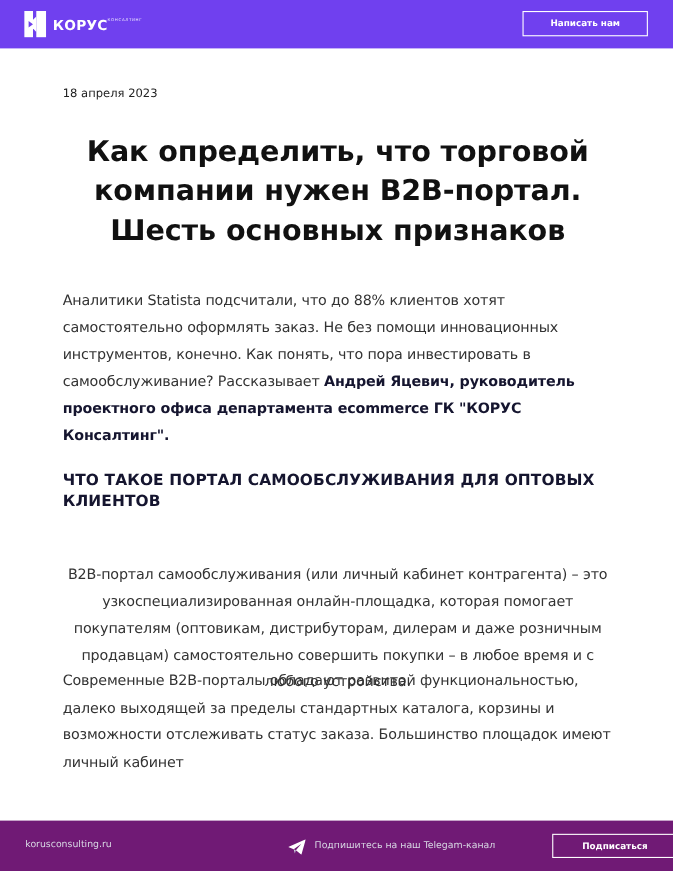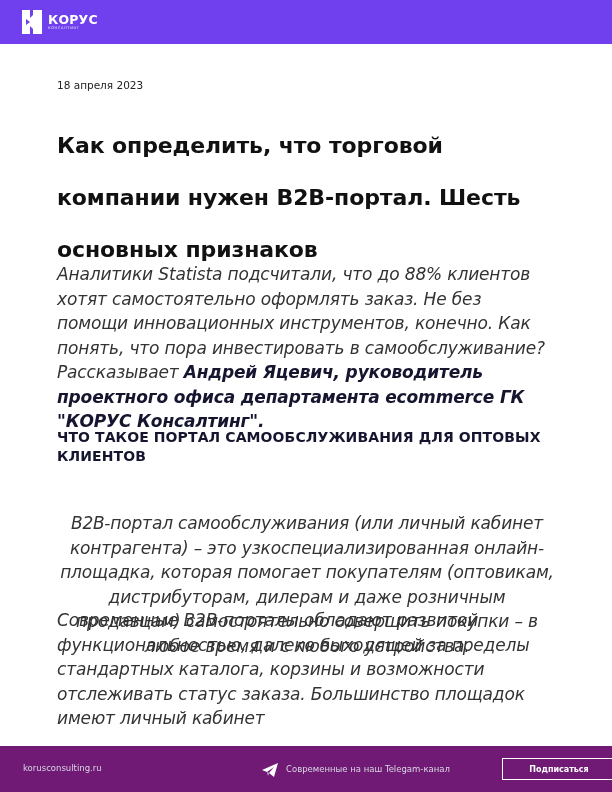"КОРУС" .logo-text { flex-direction: column -> row }
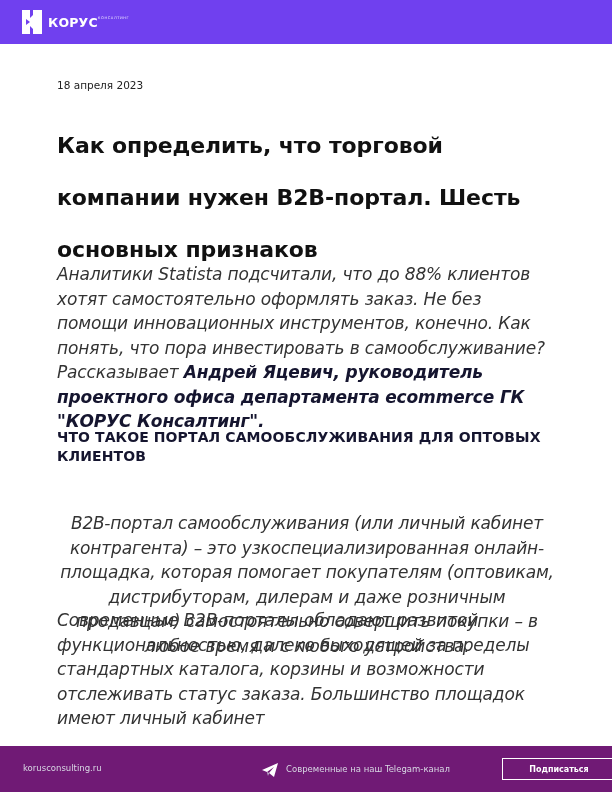"Написать нам" button.write-btn { html: none -> <button>Написать нам</button> }
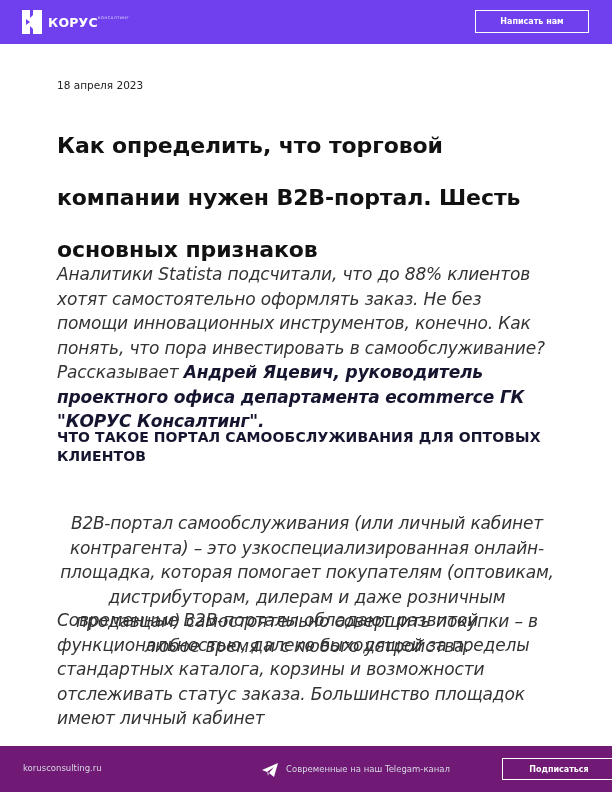"Как определить, что торговой компании" .title { font-size: 22px -> 26px; line-height: 52px -> 36px; text-align: none -> center }
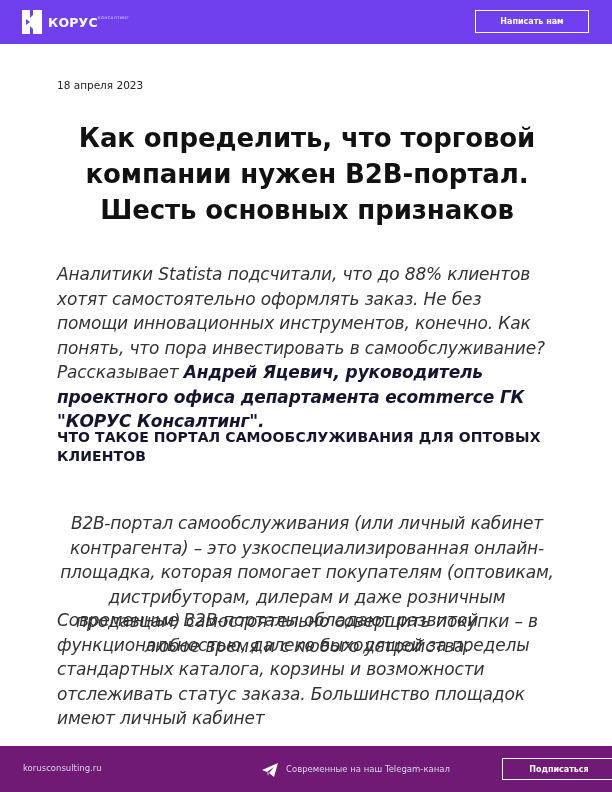"Аналитики Statista подсчитали, что до" .p { font-size: 17px -> 13px; font-style: italic -> none }
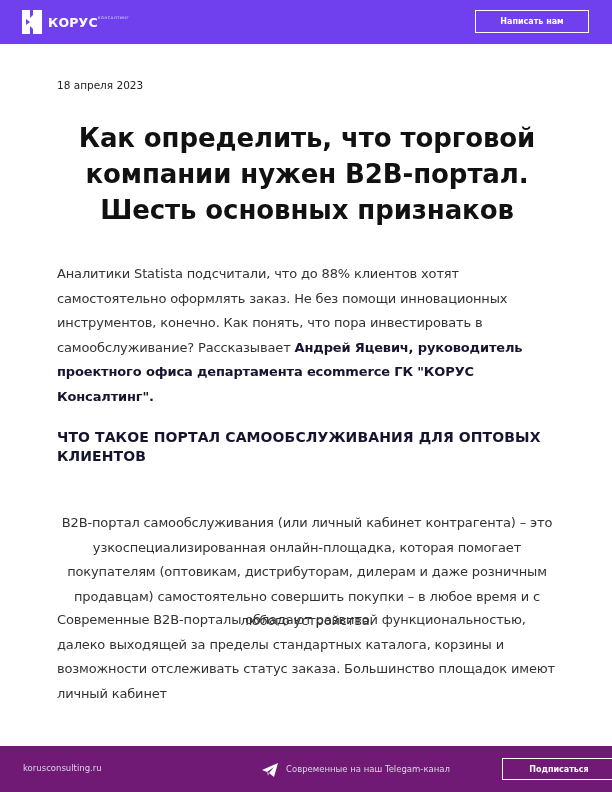"Современные на наш Telegam-канал" span.tg-text { text: Современные -> Подпишитесь }
